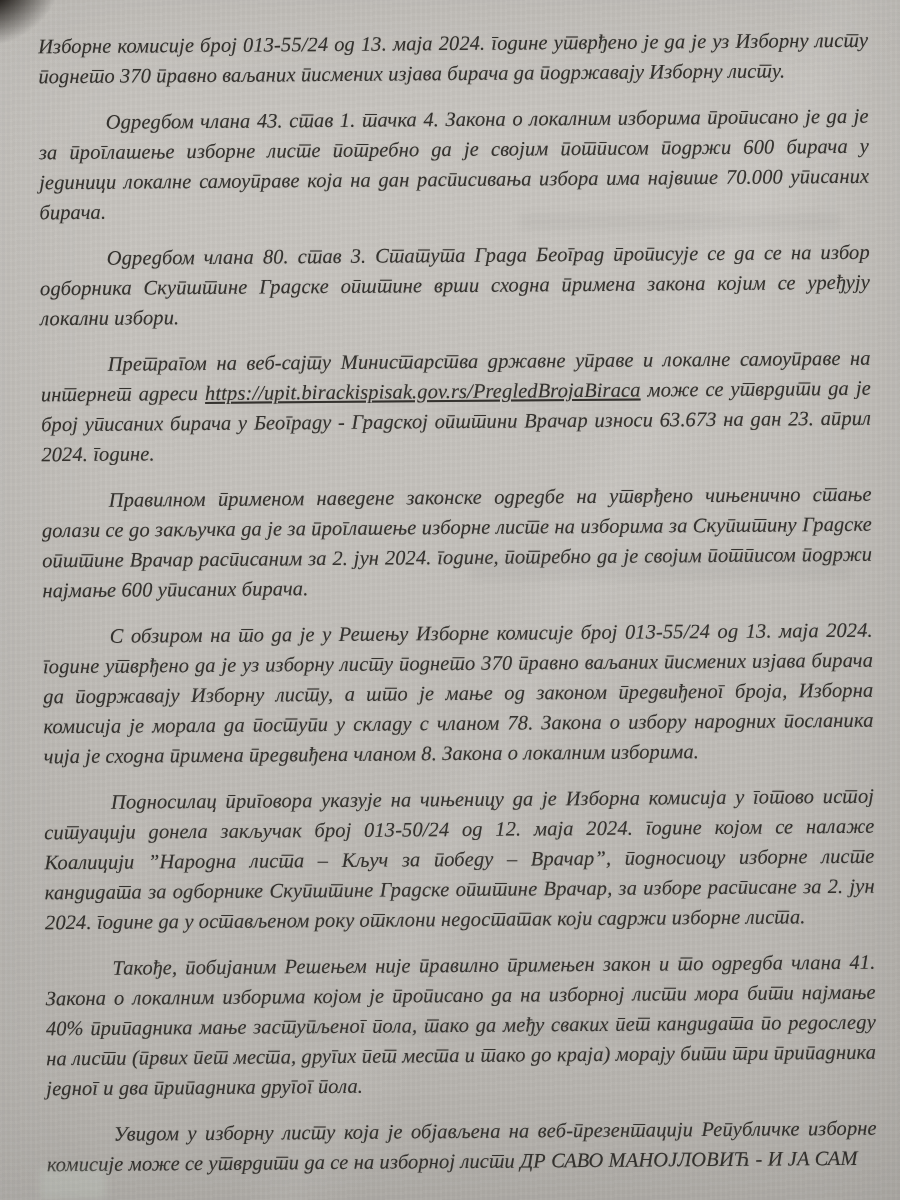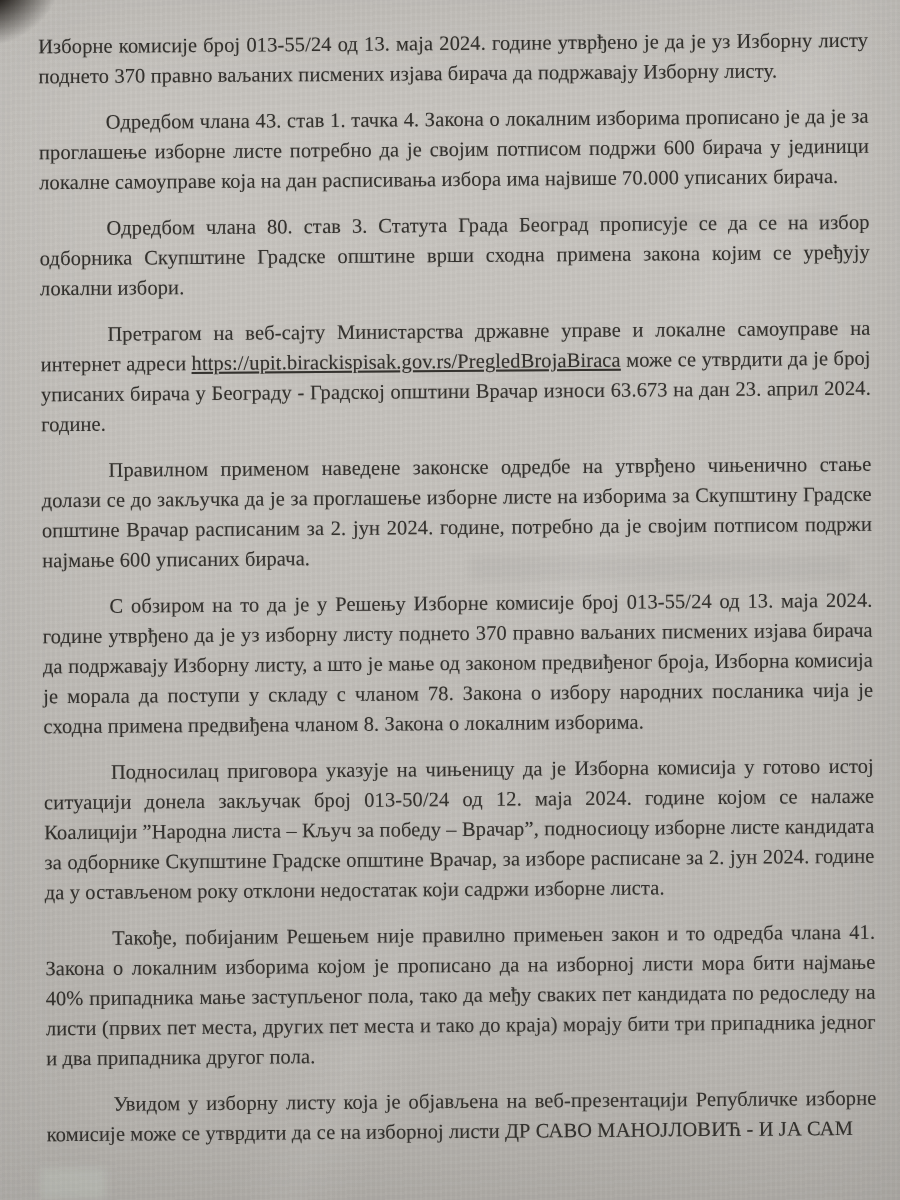"Изборне комисије број 013-55/24 од" .photo { font-style: none -> italic }
